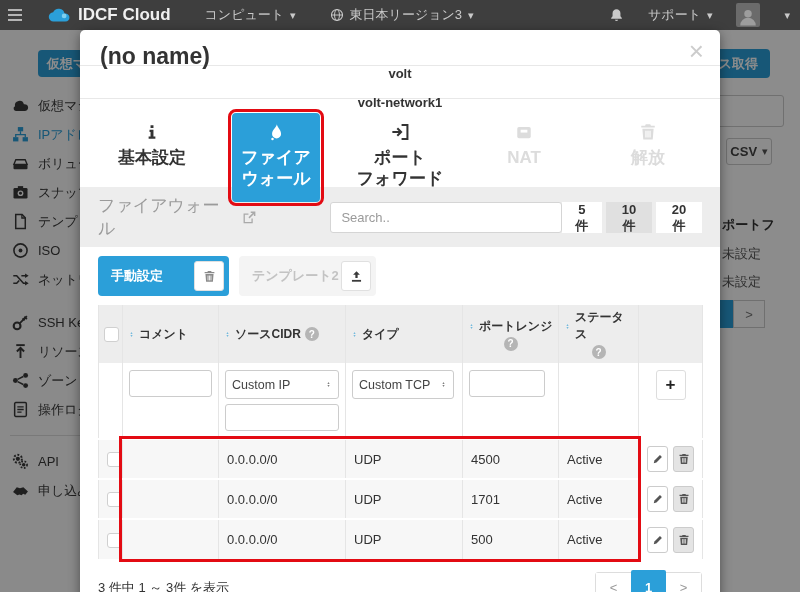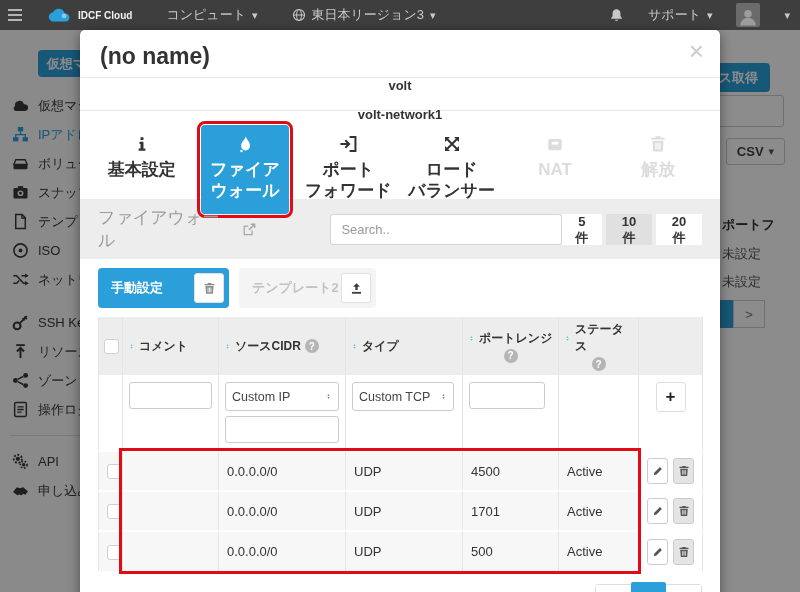"IDCF Cloud" .nav-brand { font-size: 10px -> 17px }
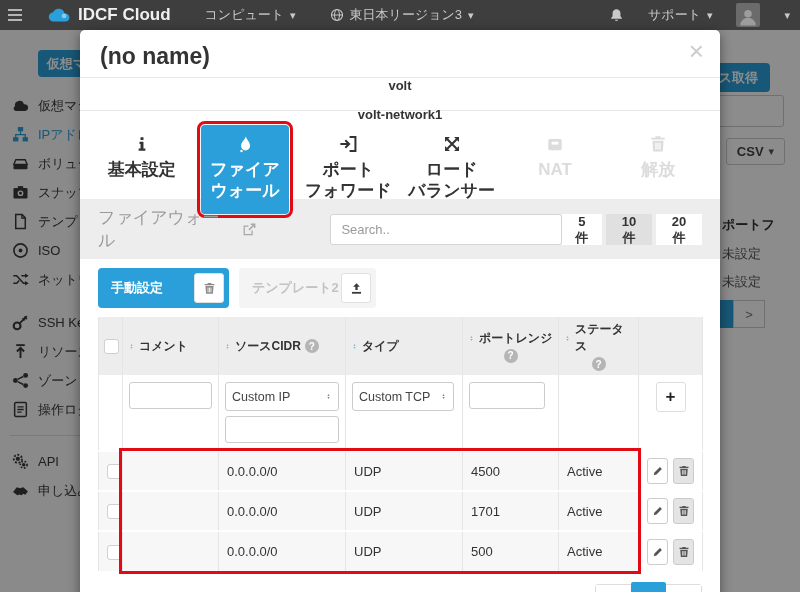"(no name)" .m-header { height: 48px -> 36px }
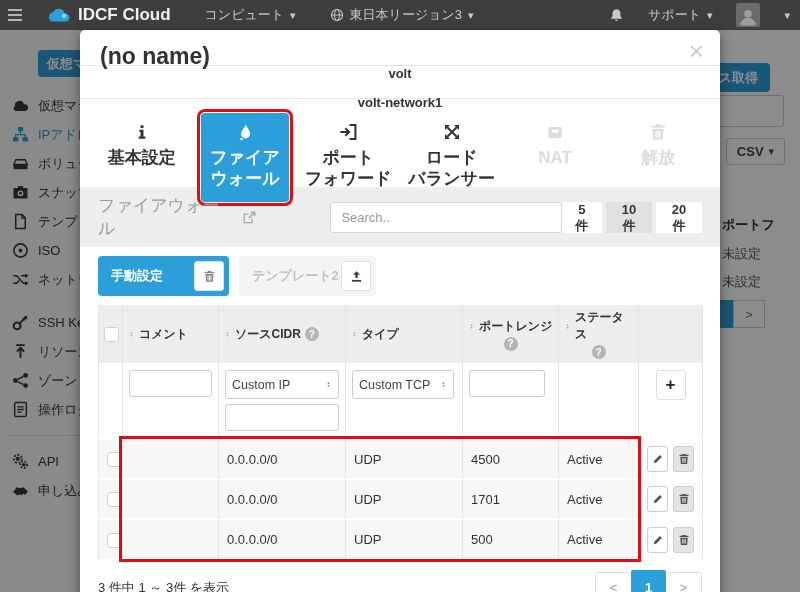"ス取得" .bg-acquire { top: 63px -> 49px }
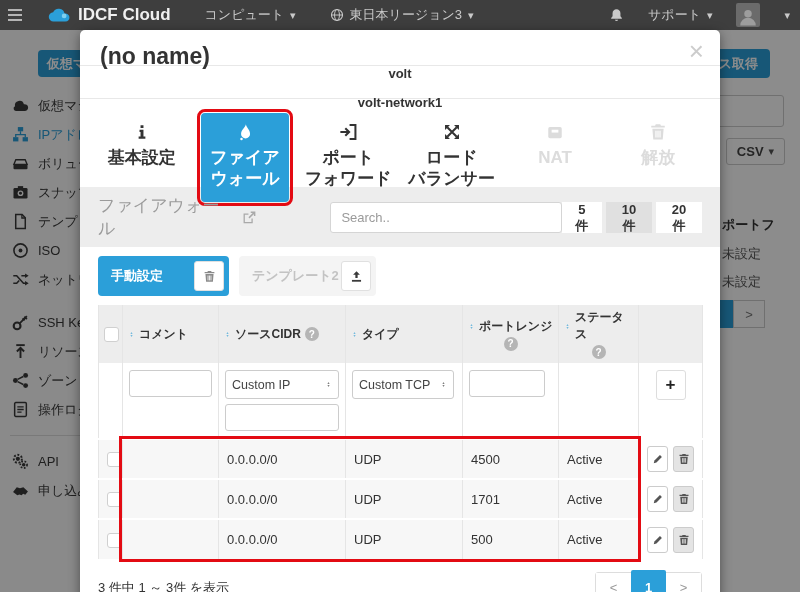"ロード" div.tab { html: <div> <svg> <use></use> </svg> <div><span>ロード</span><br><span>バランサー</span></div> </div> -> none }
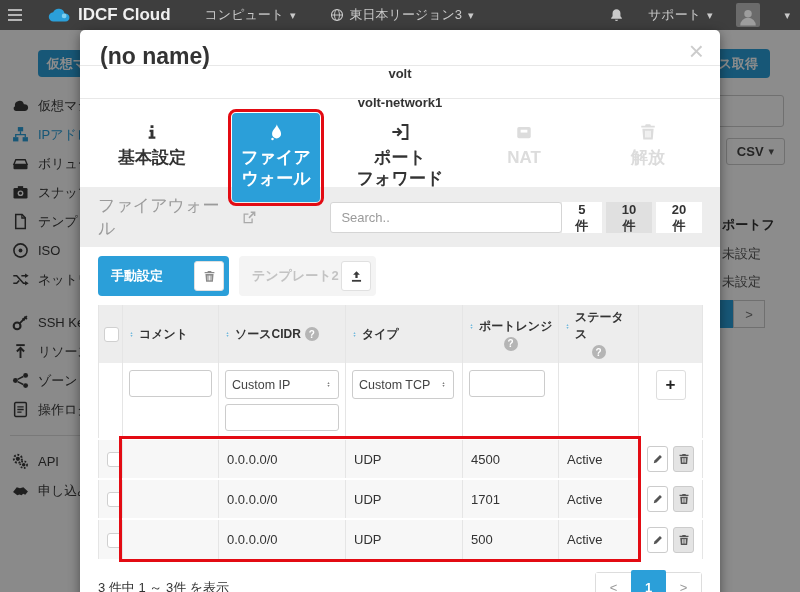"CSV" .bg-csv { width: 59px -> 46px }
